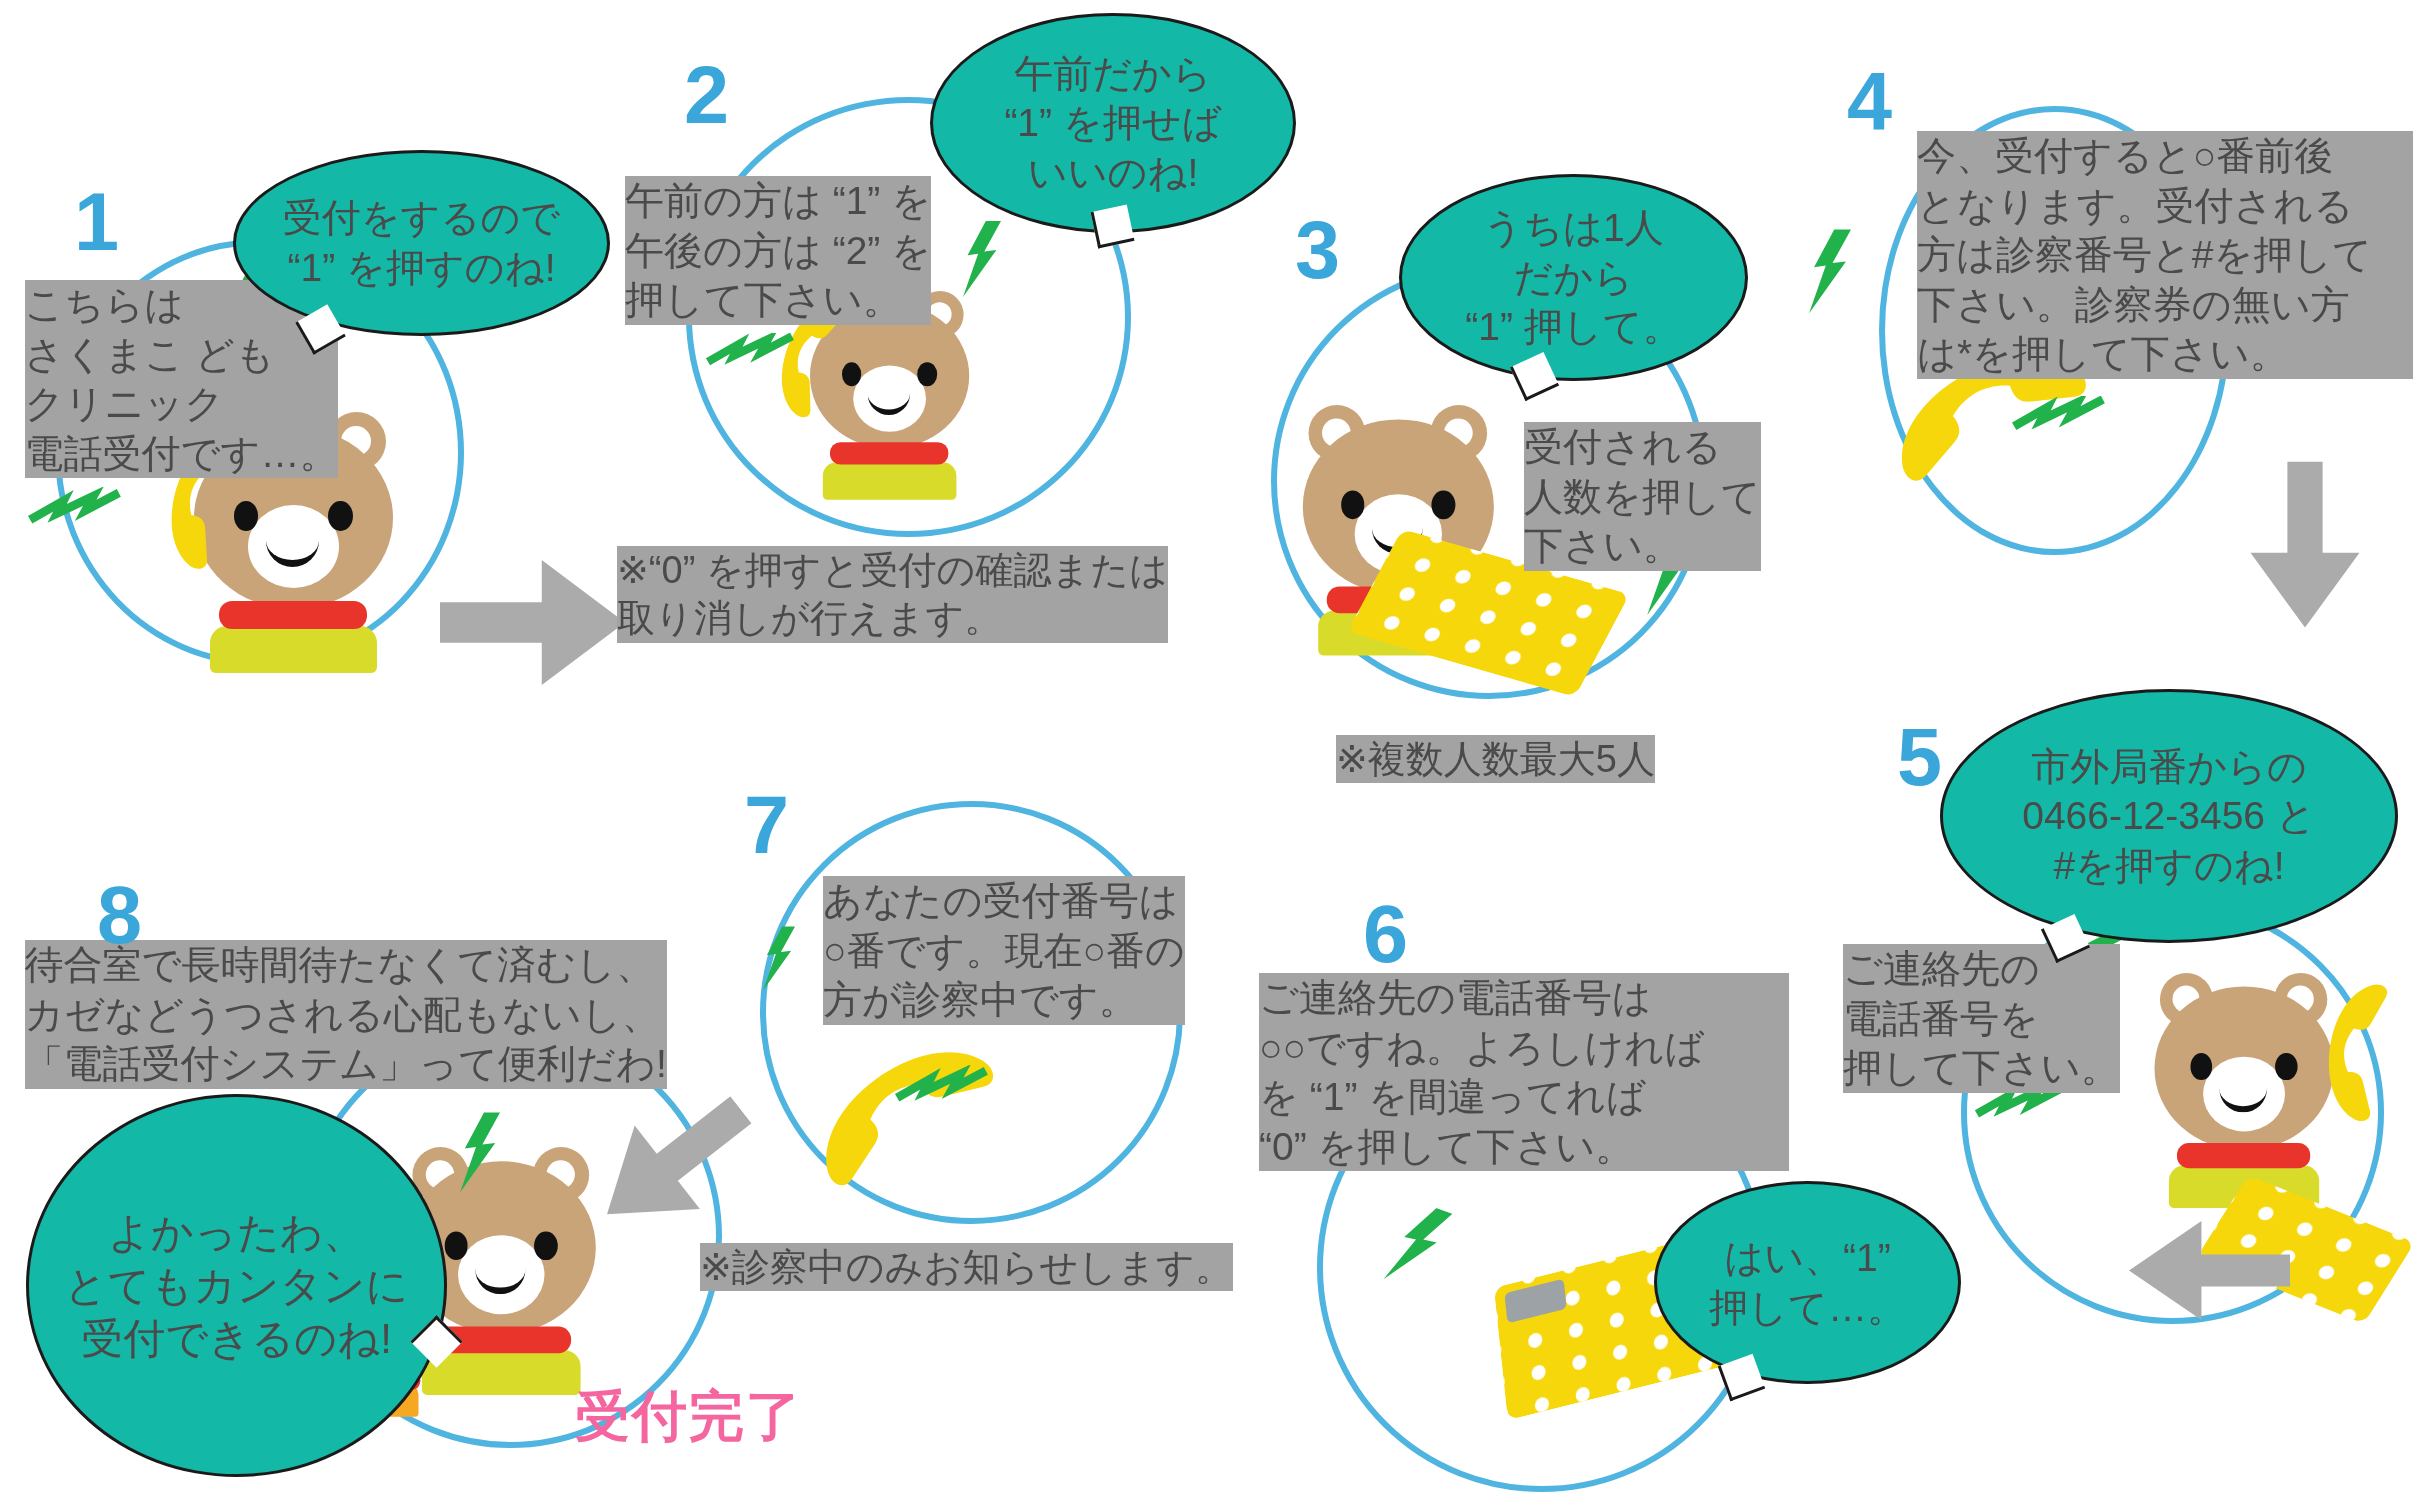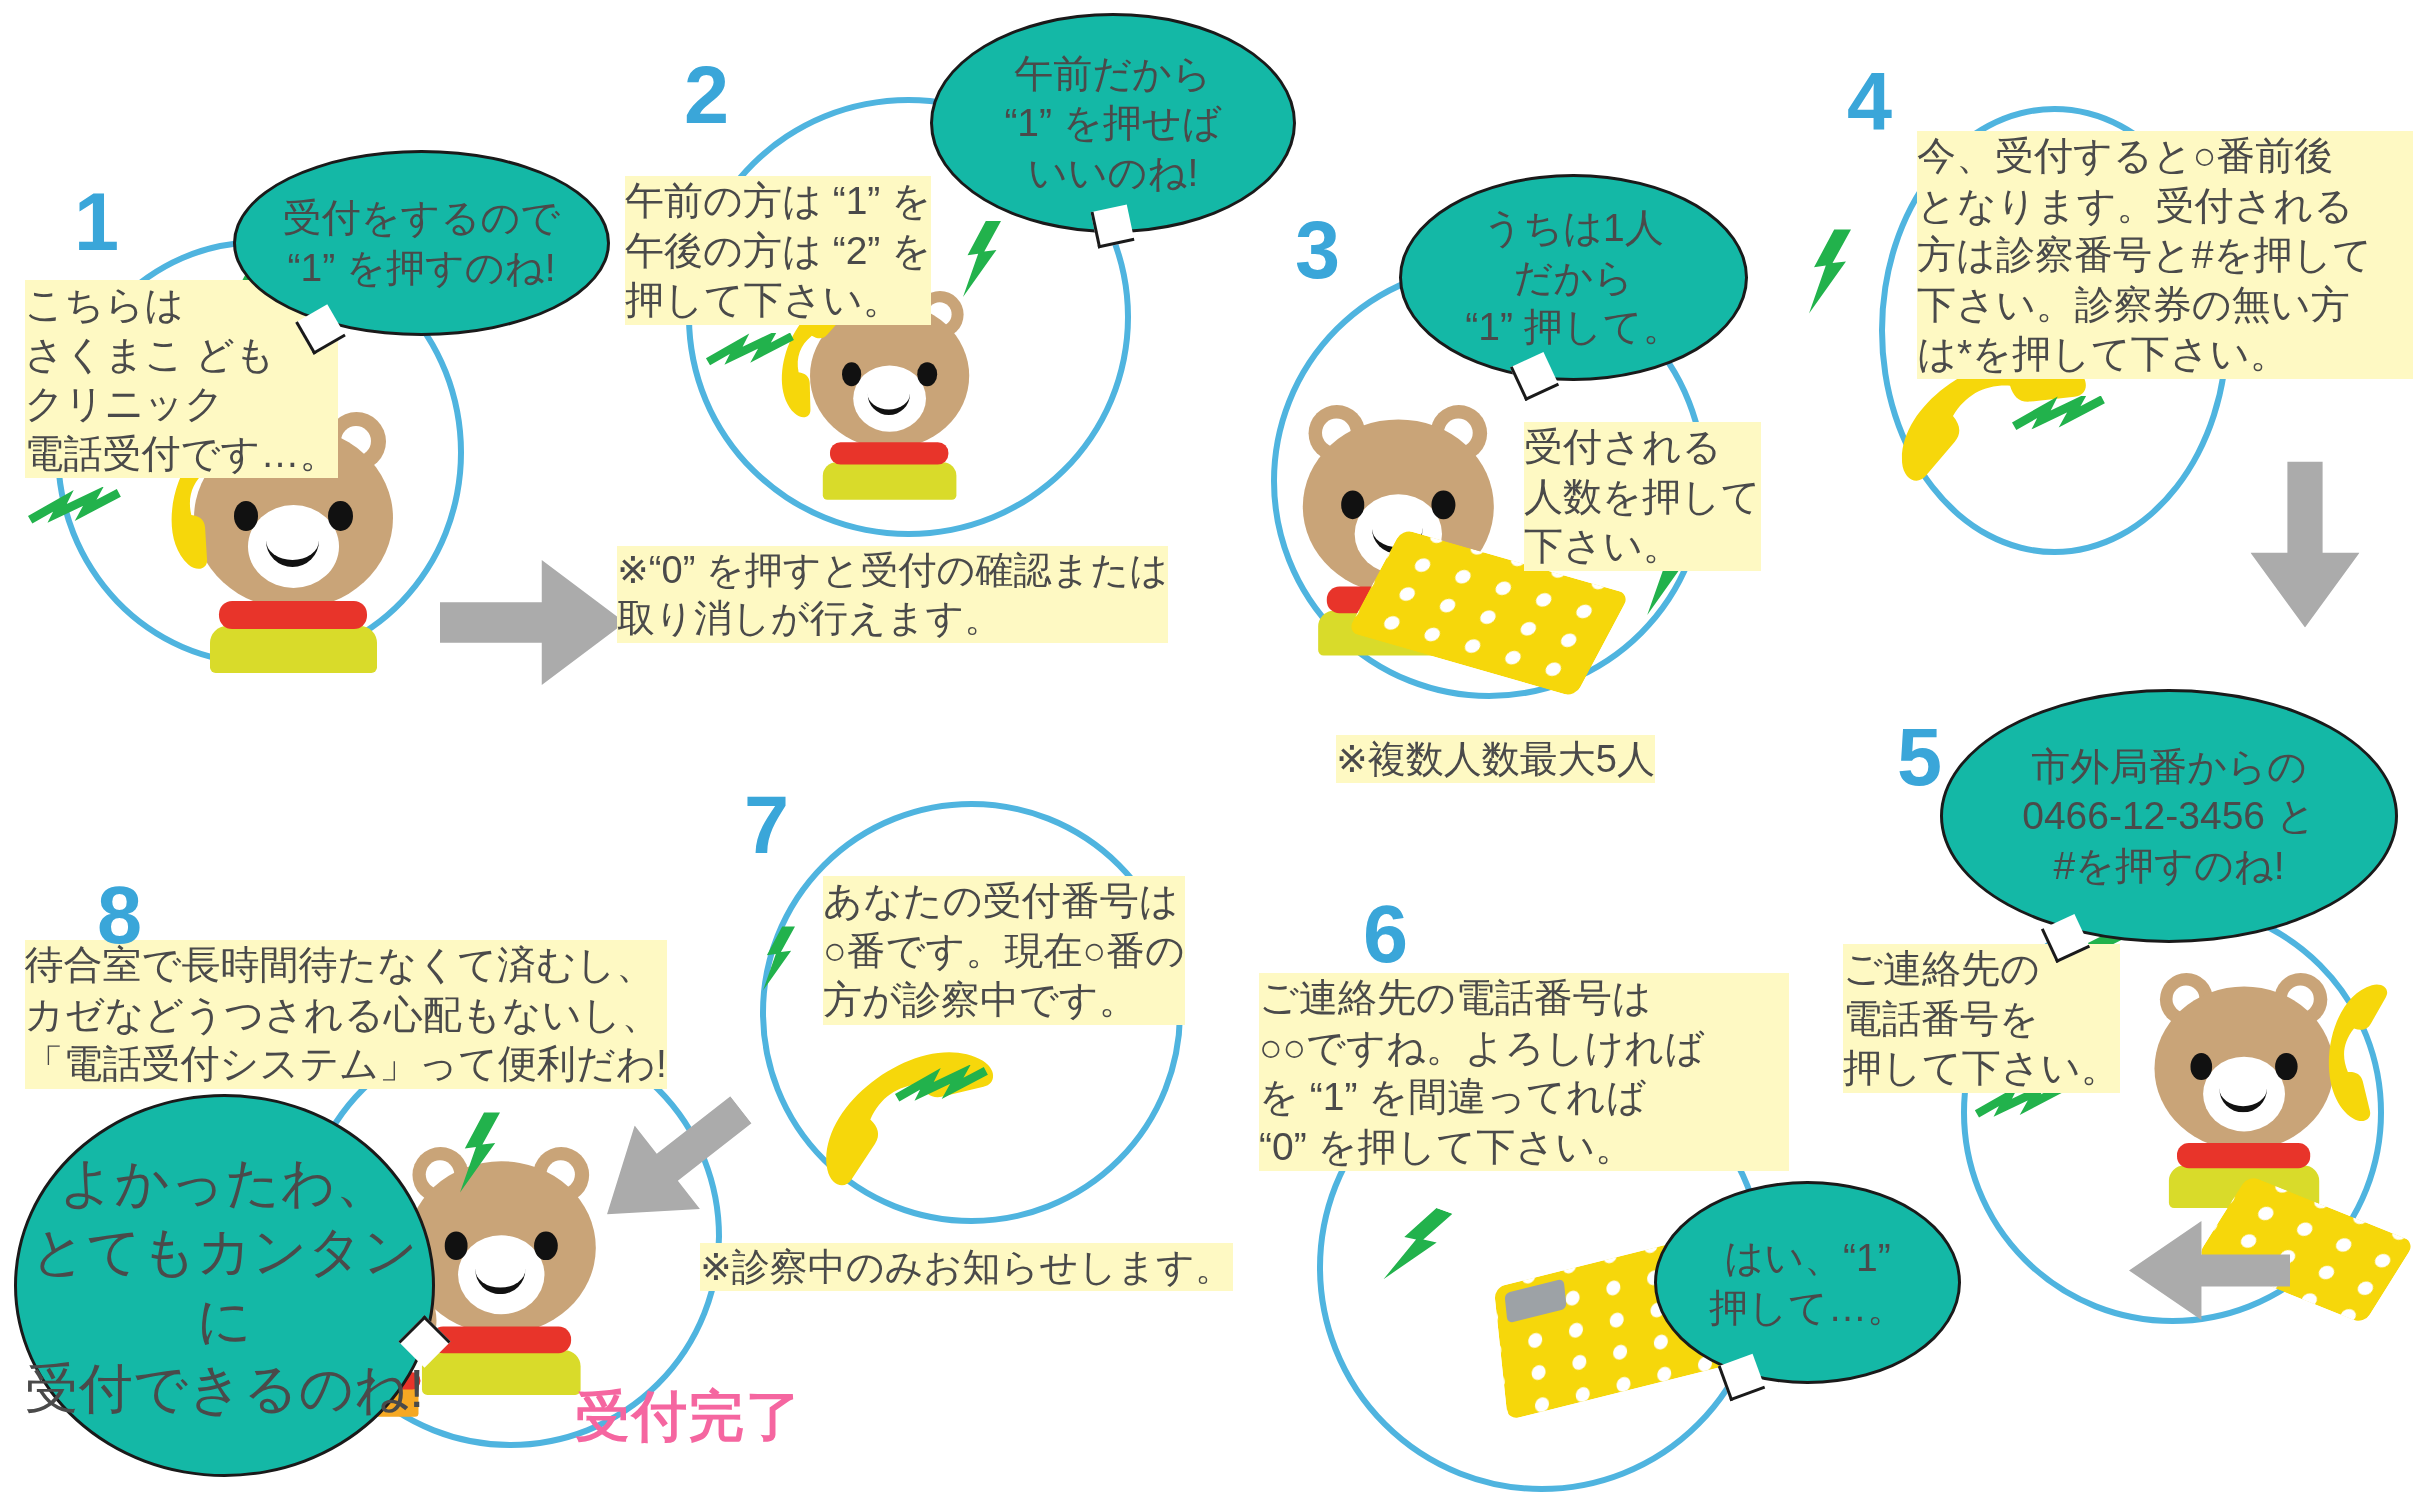"今、受付すると○番前後" .txt { background: #fef9c3 -> #a3a3a3 }
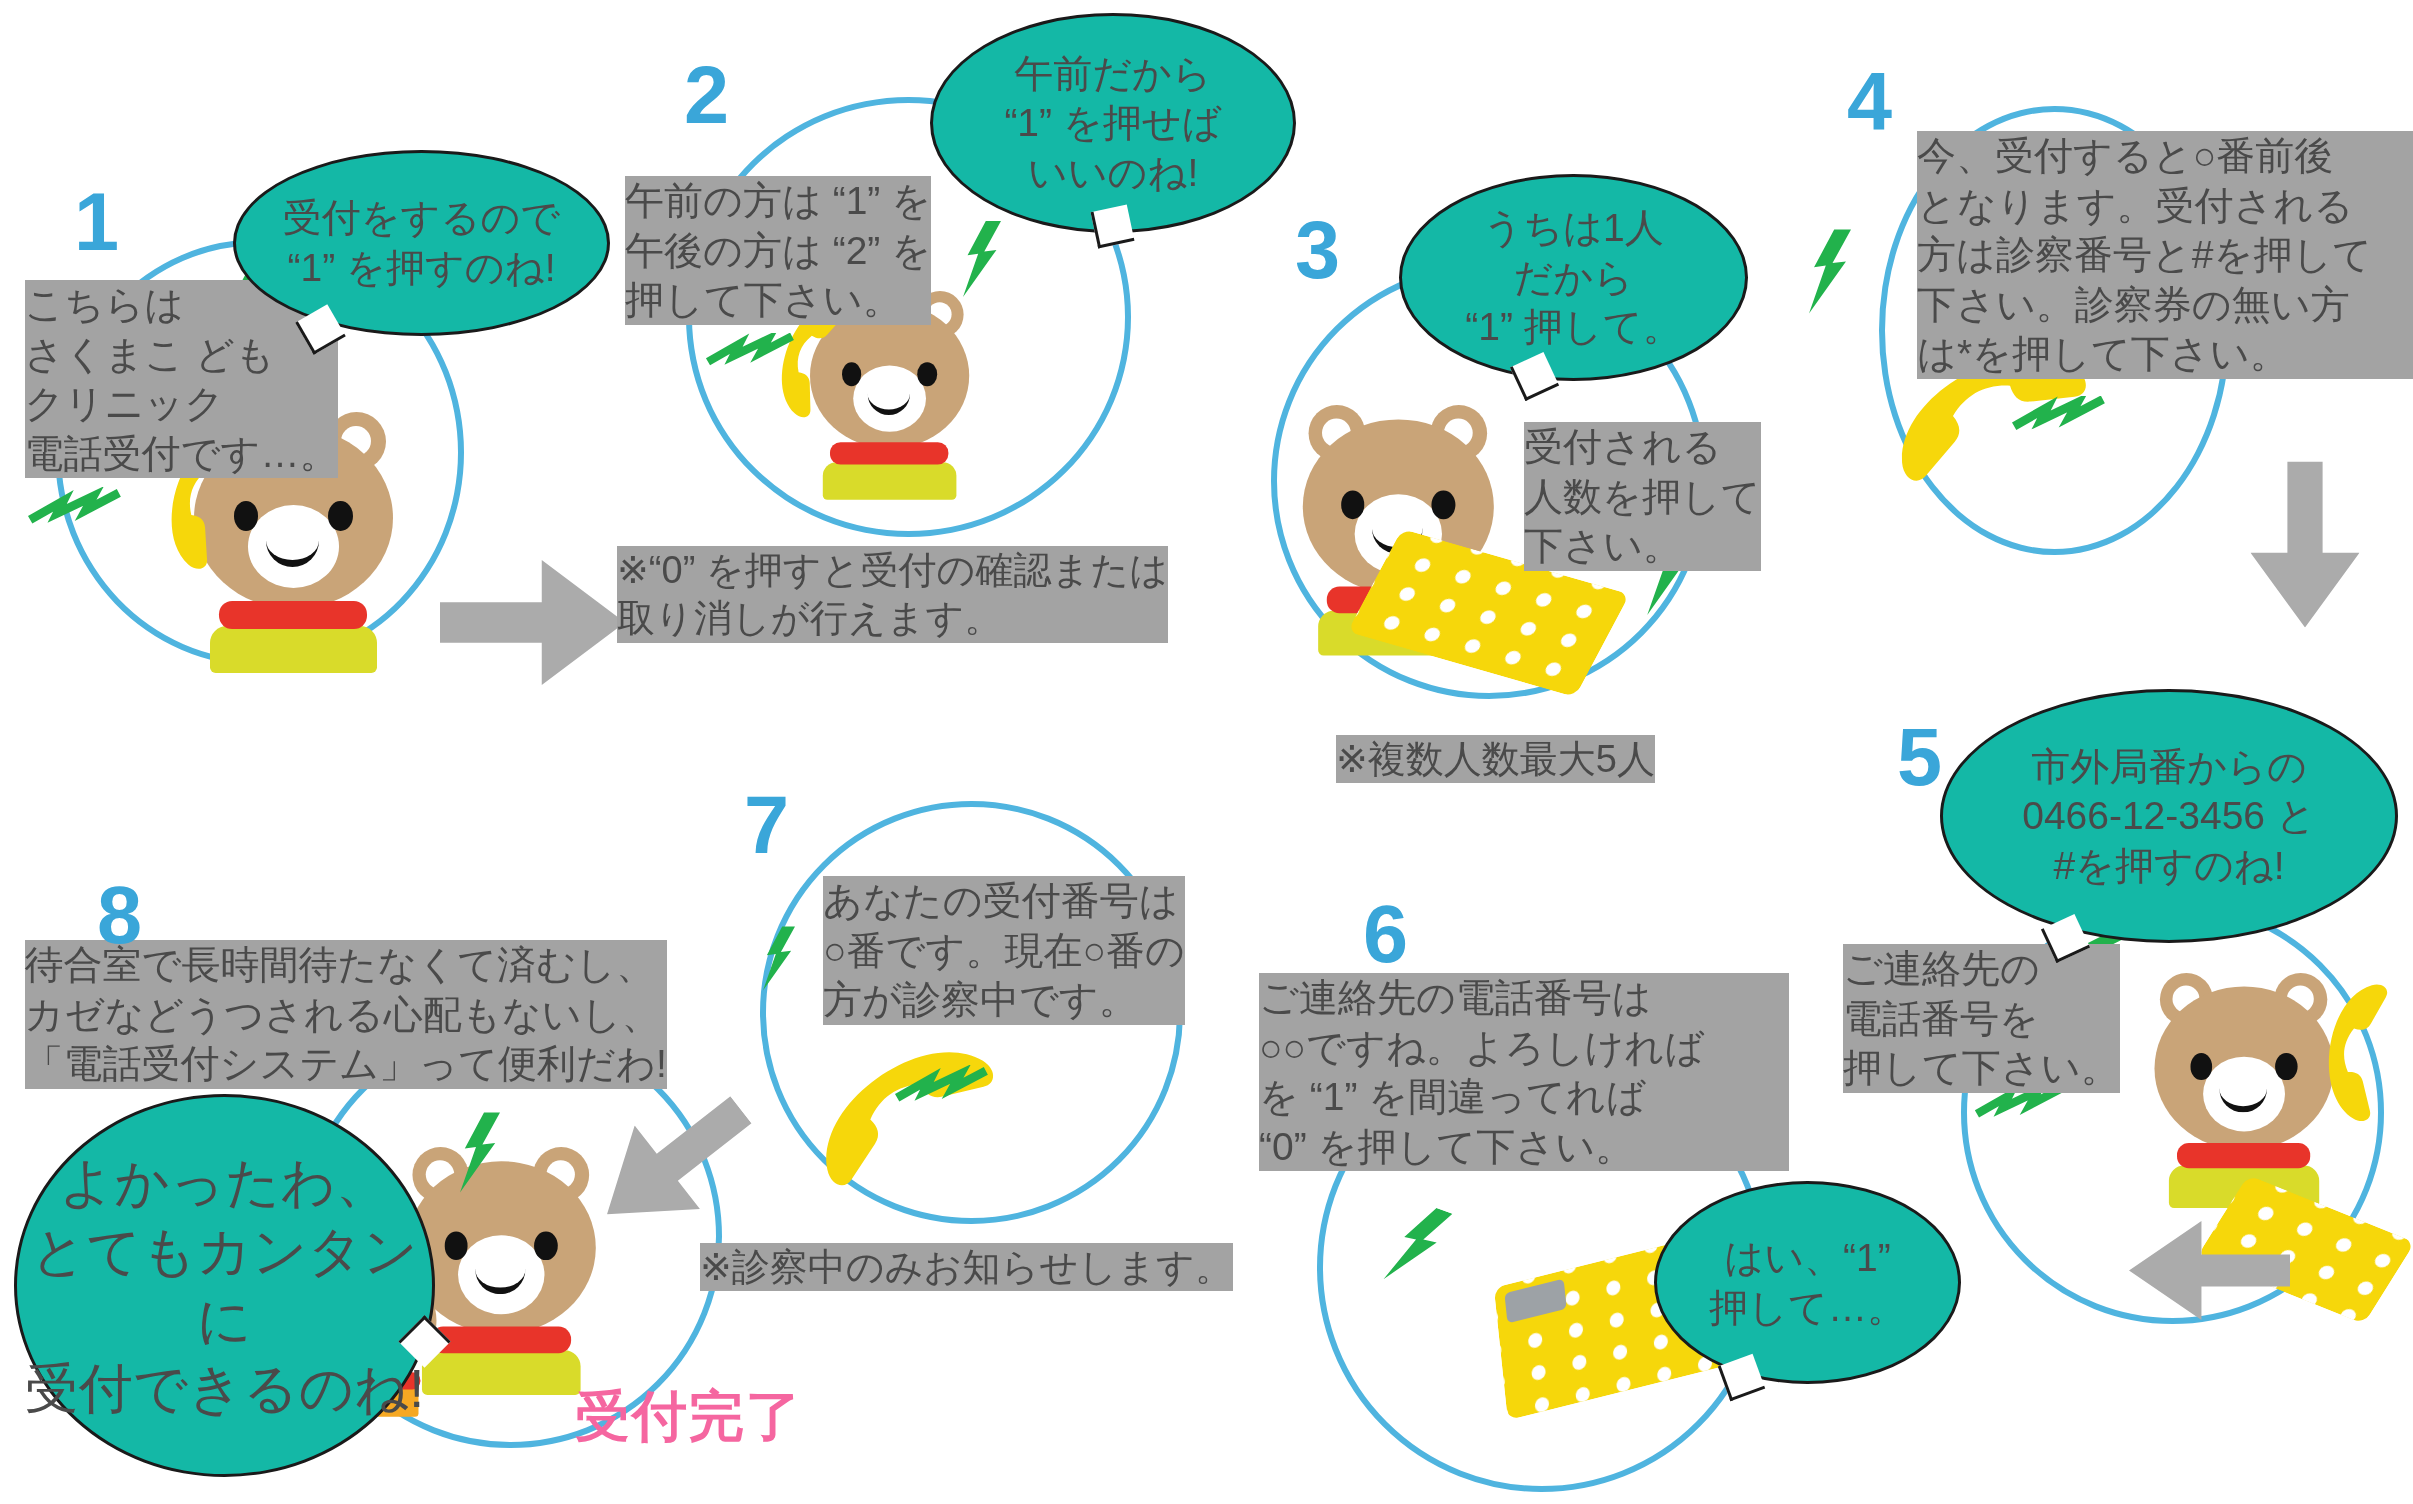"よかったわ、" div.bubble { font-size: 54px -> 42px; left: 14px -> 26px }
